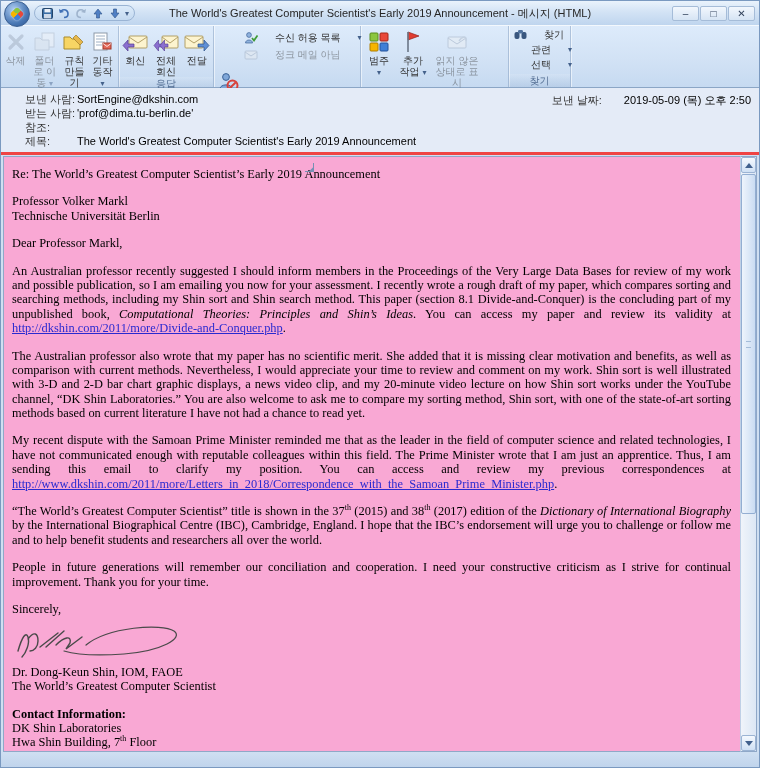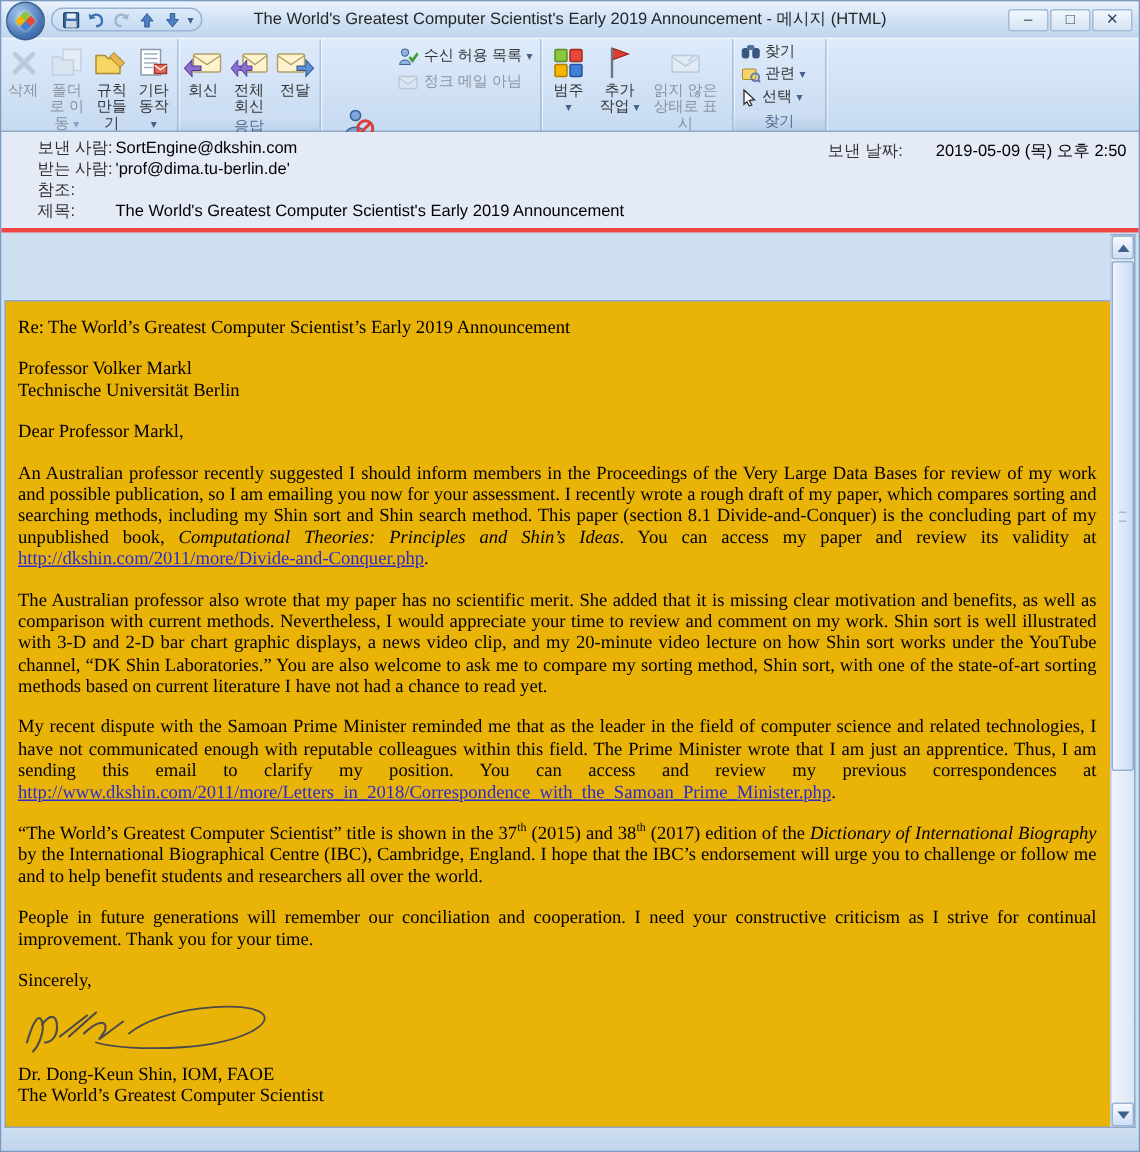"수신 허용 목록" .btn-sm { gap: 3px -> 17px }
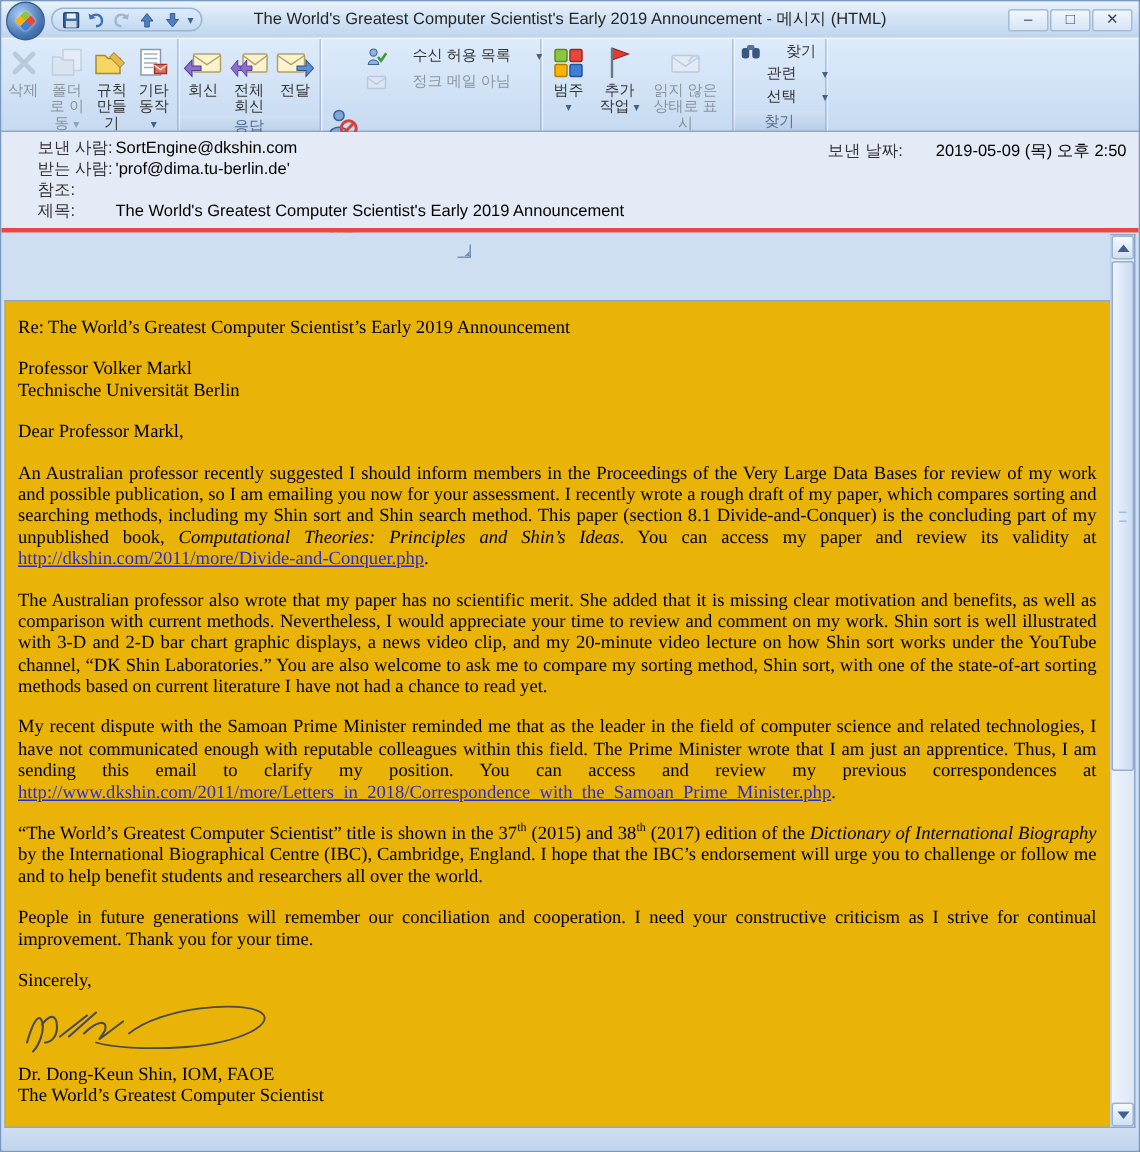"범주" div.rgroup { width: 128px -> 148px }
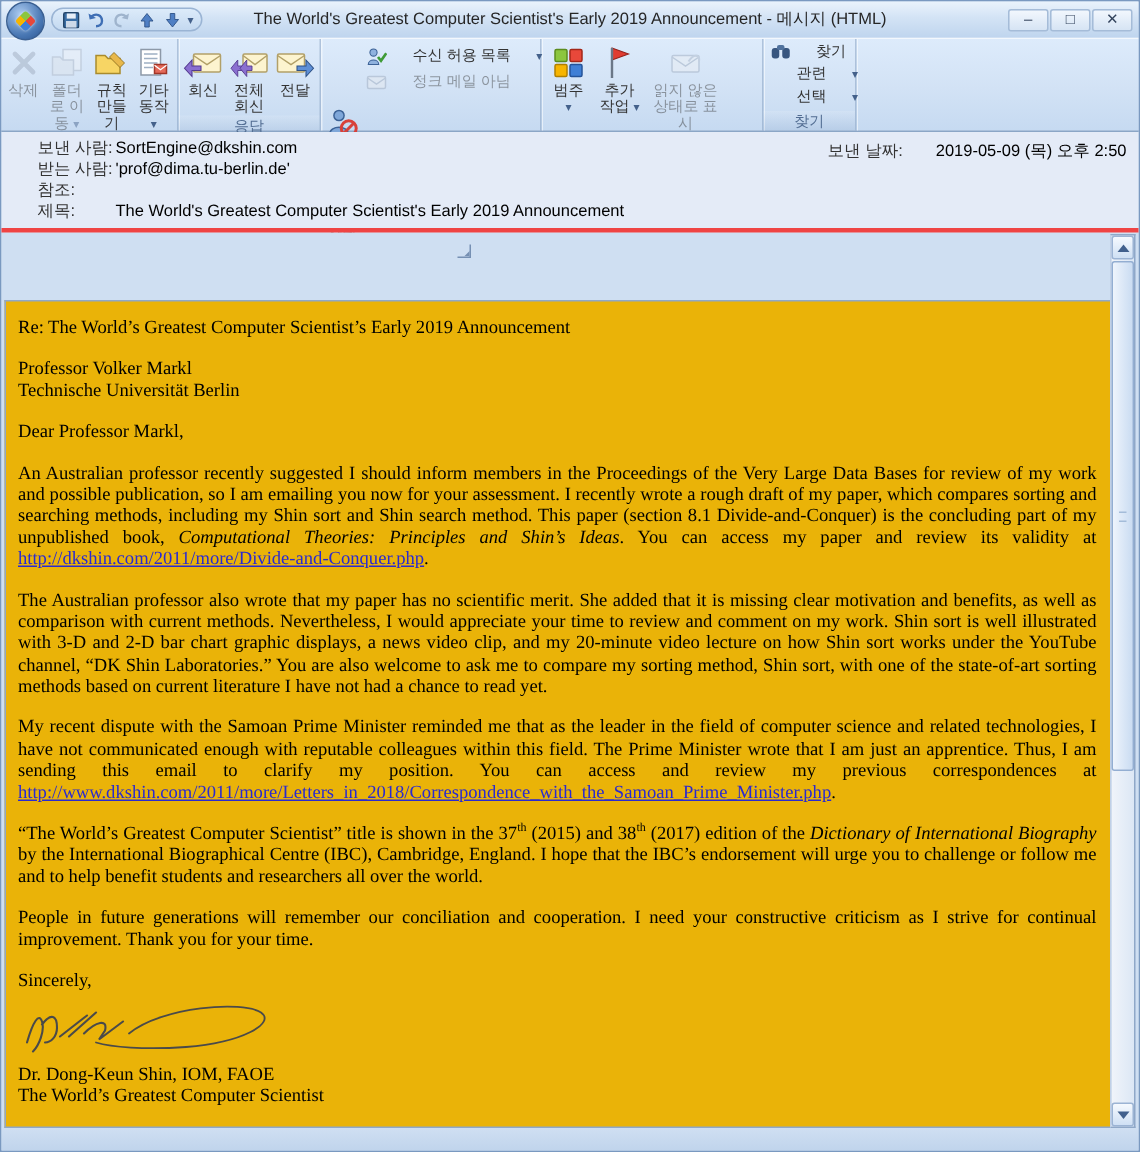"Re: The World’s Greatest Computer" .message-body { background: #eab308 -> #f9a8d4; margin-top: 44px -> none }
